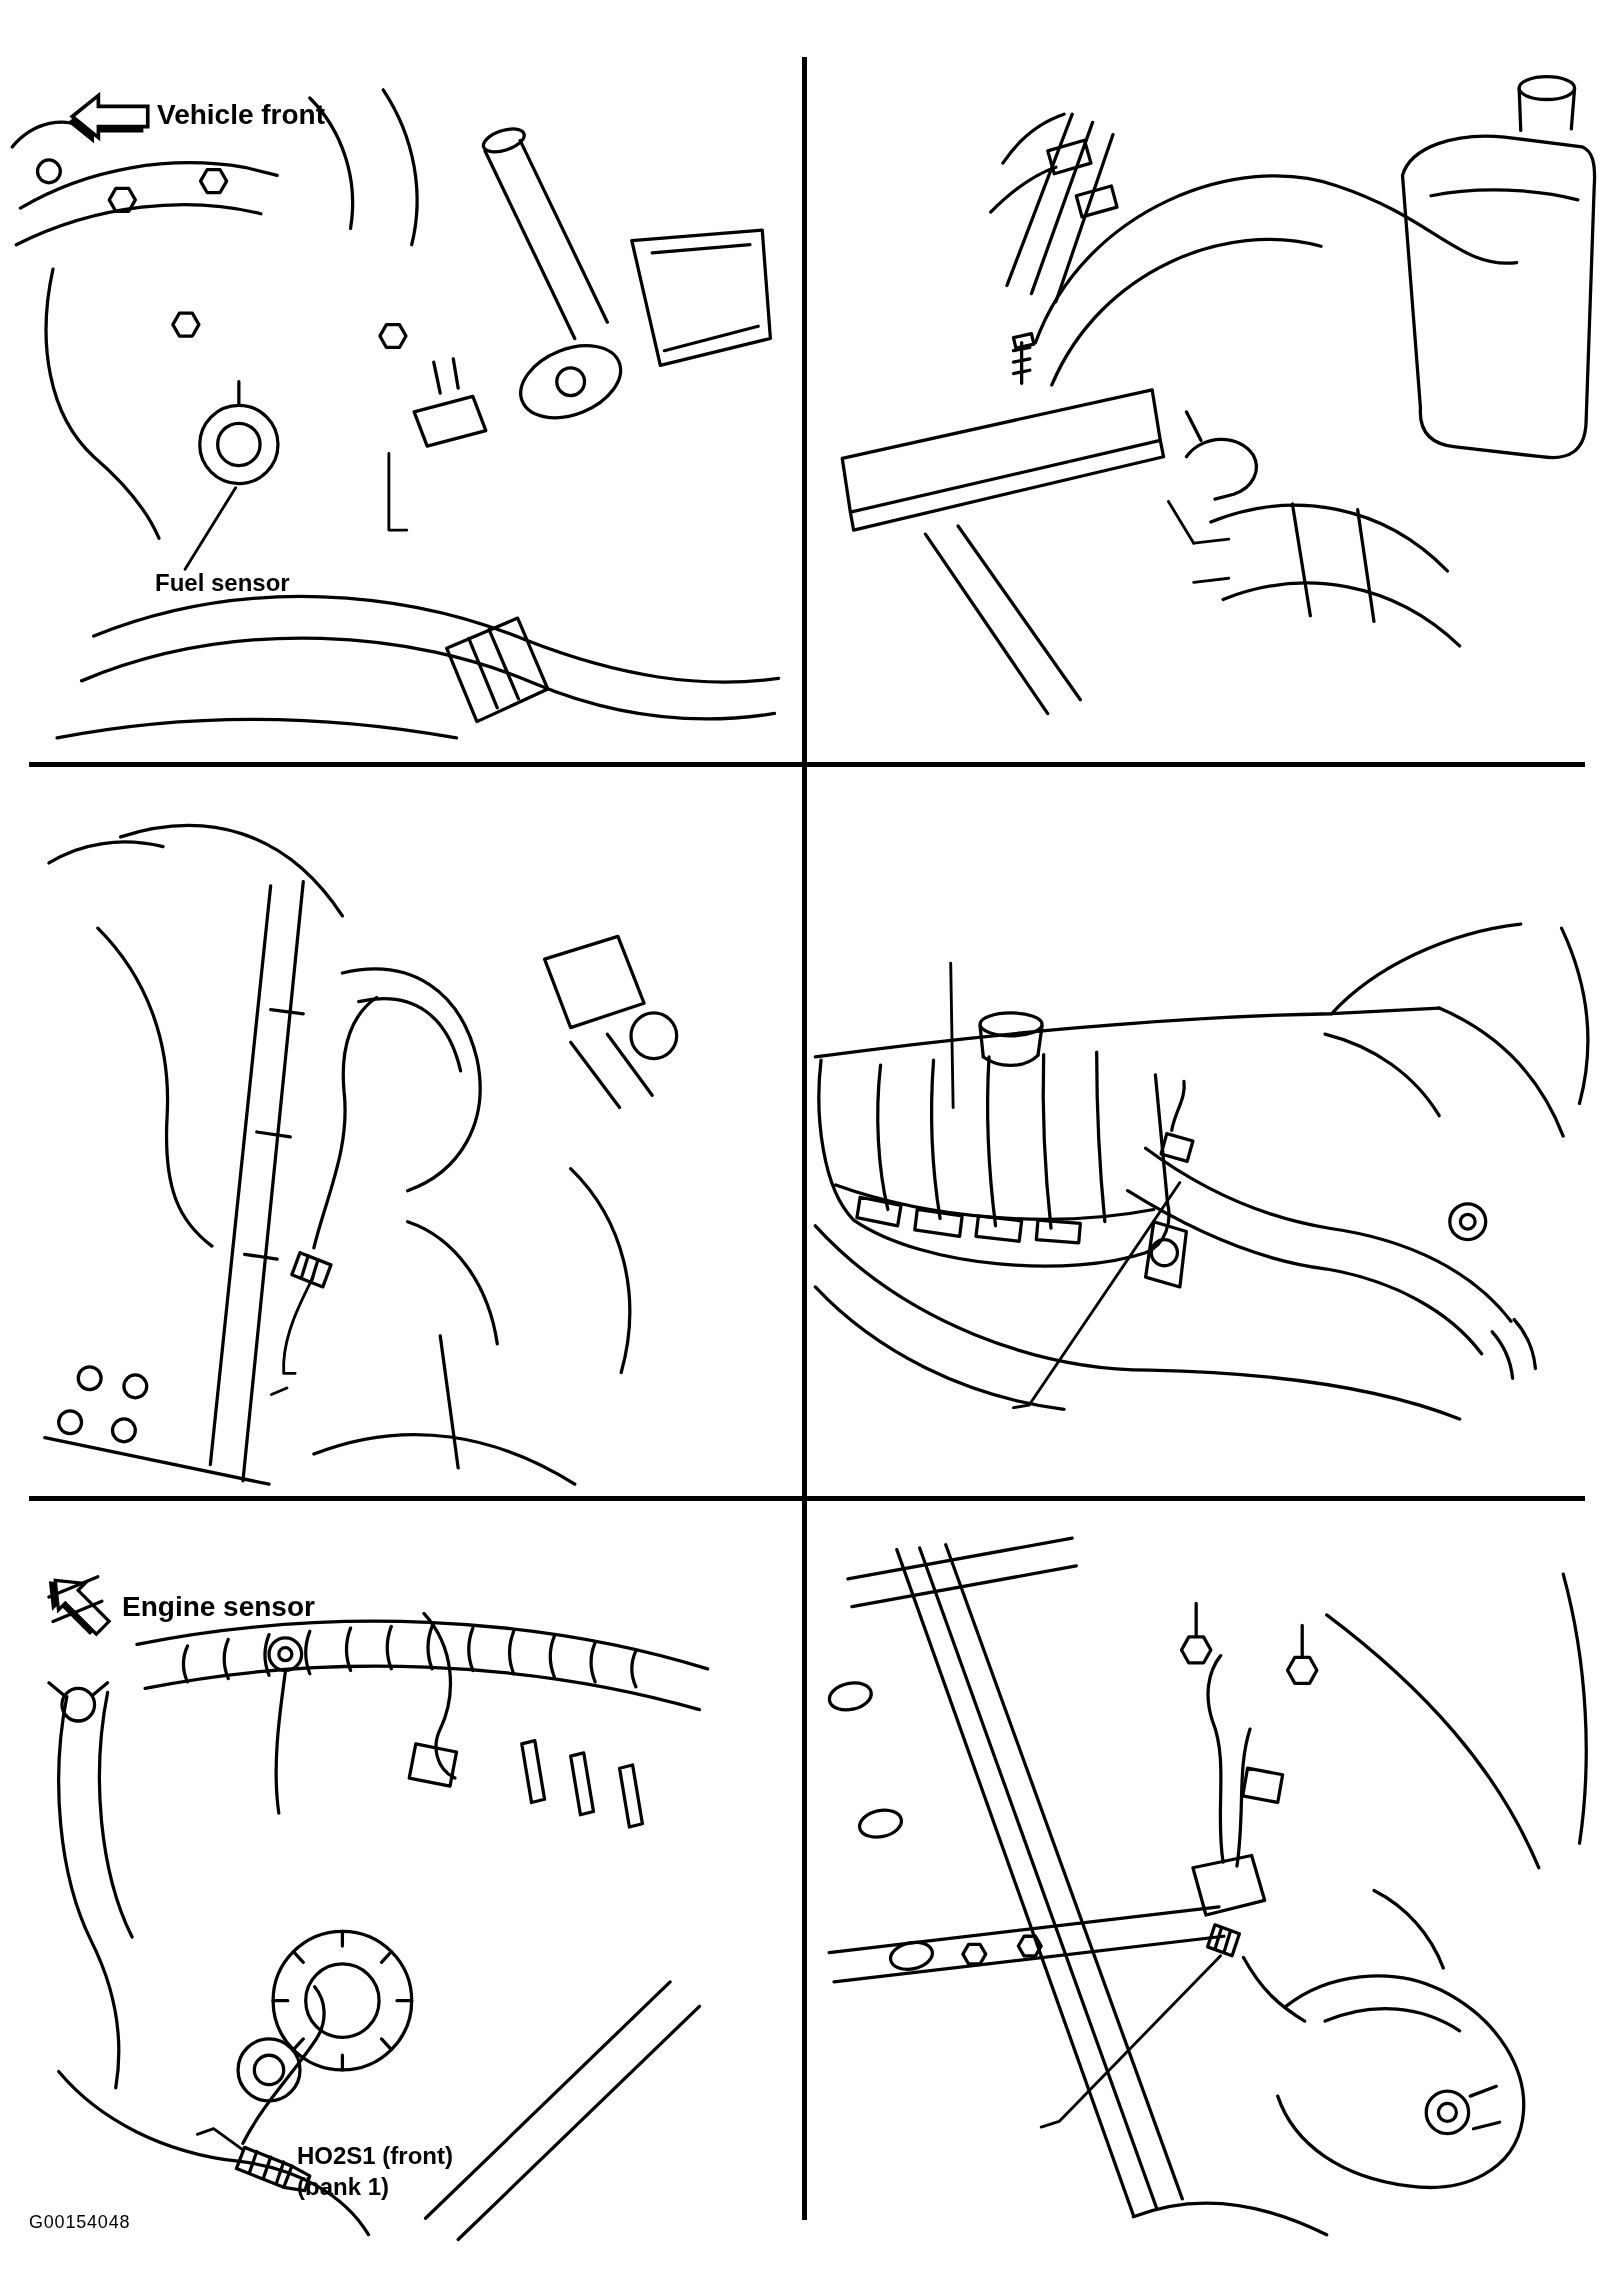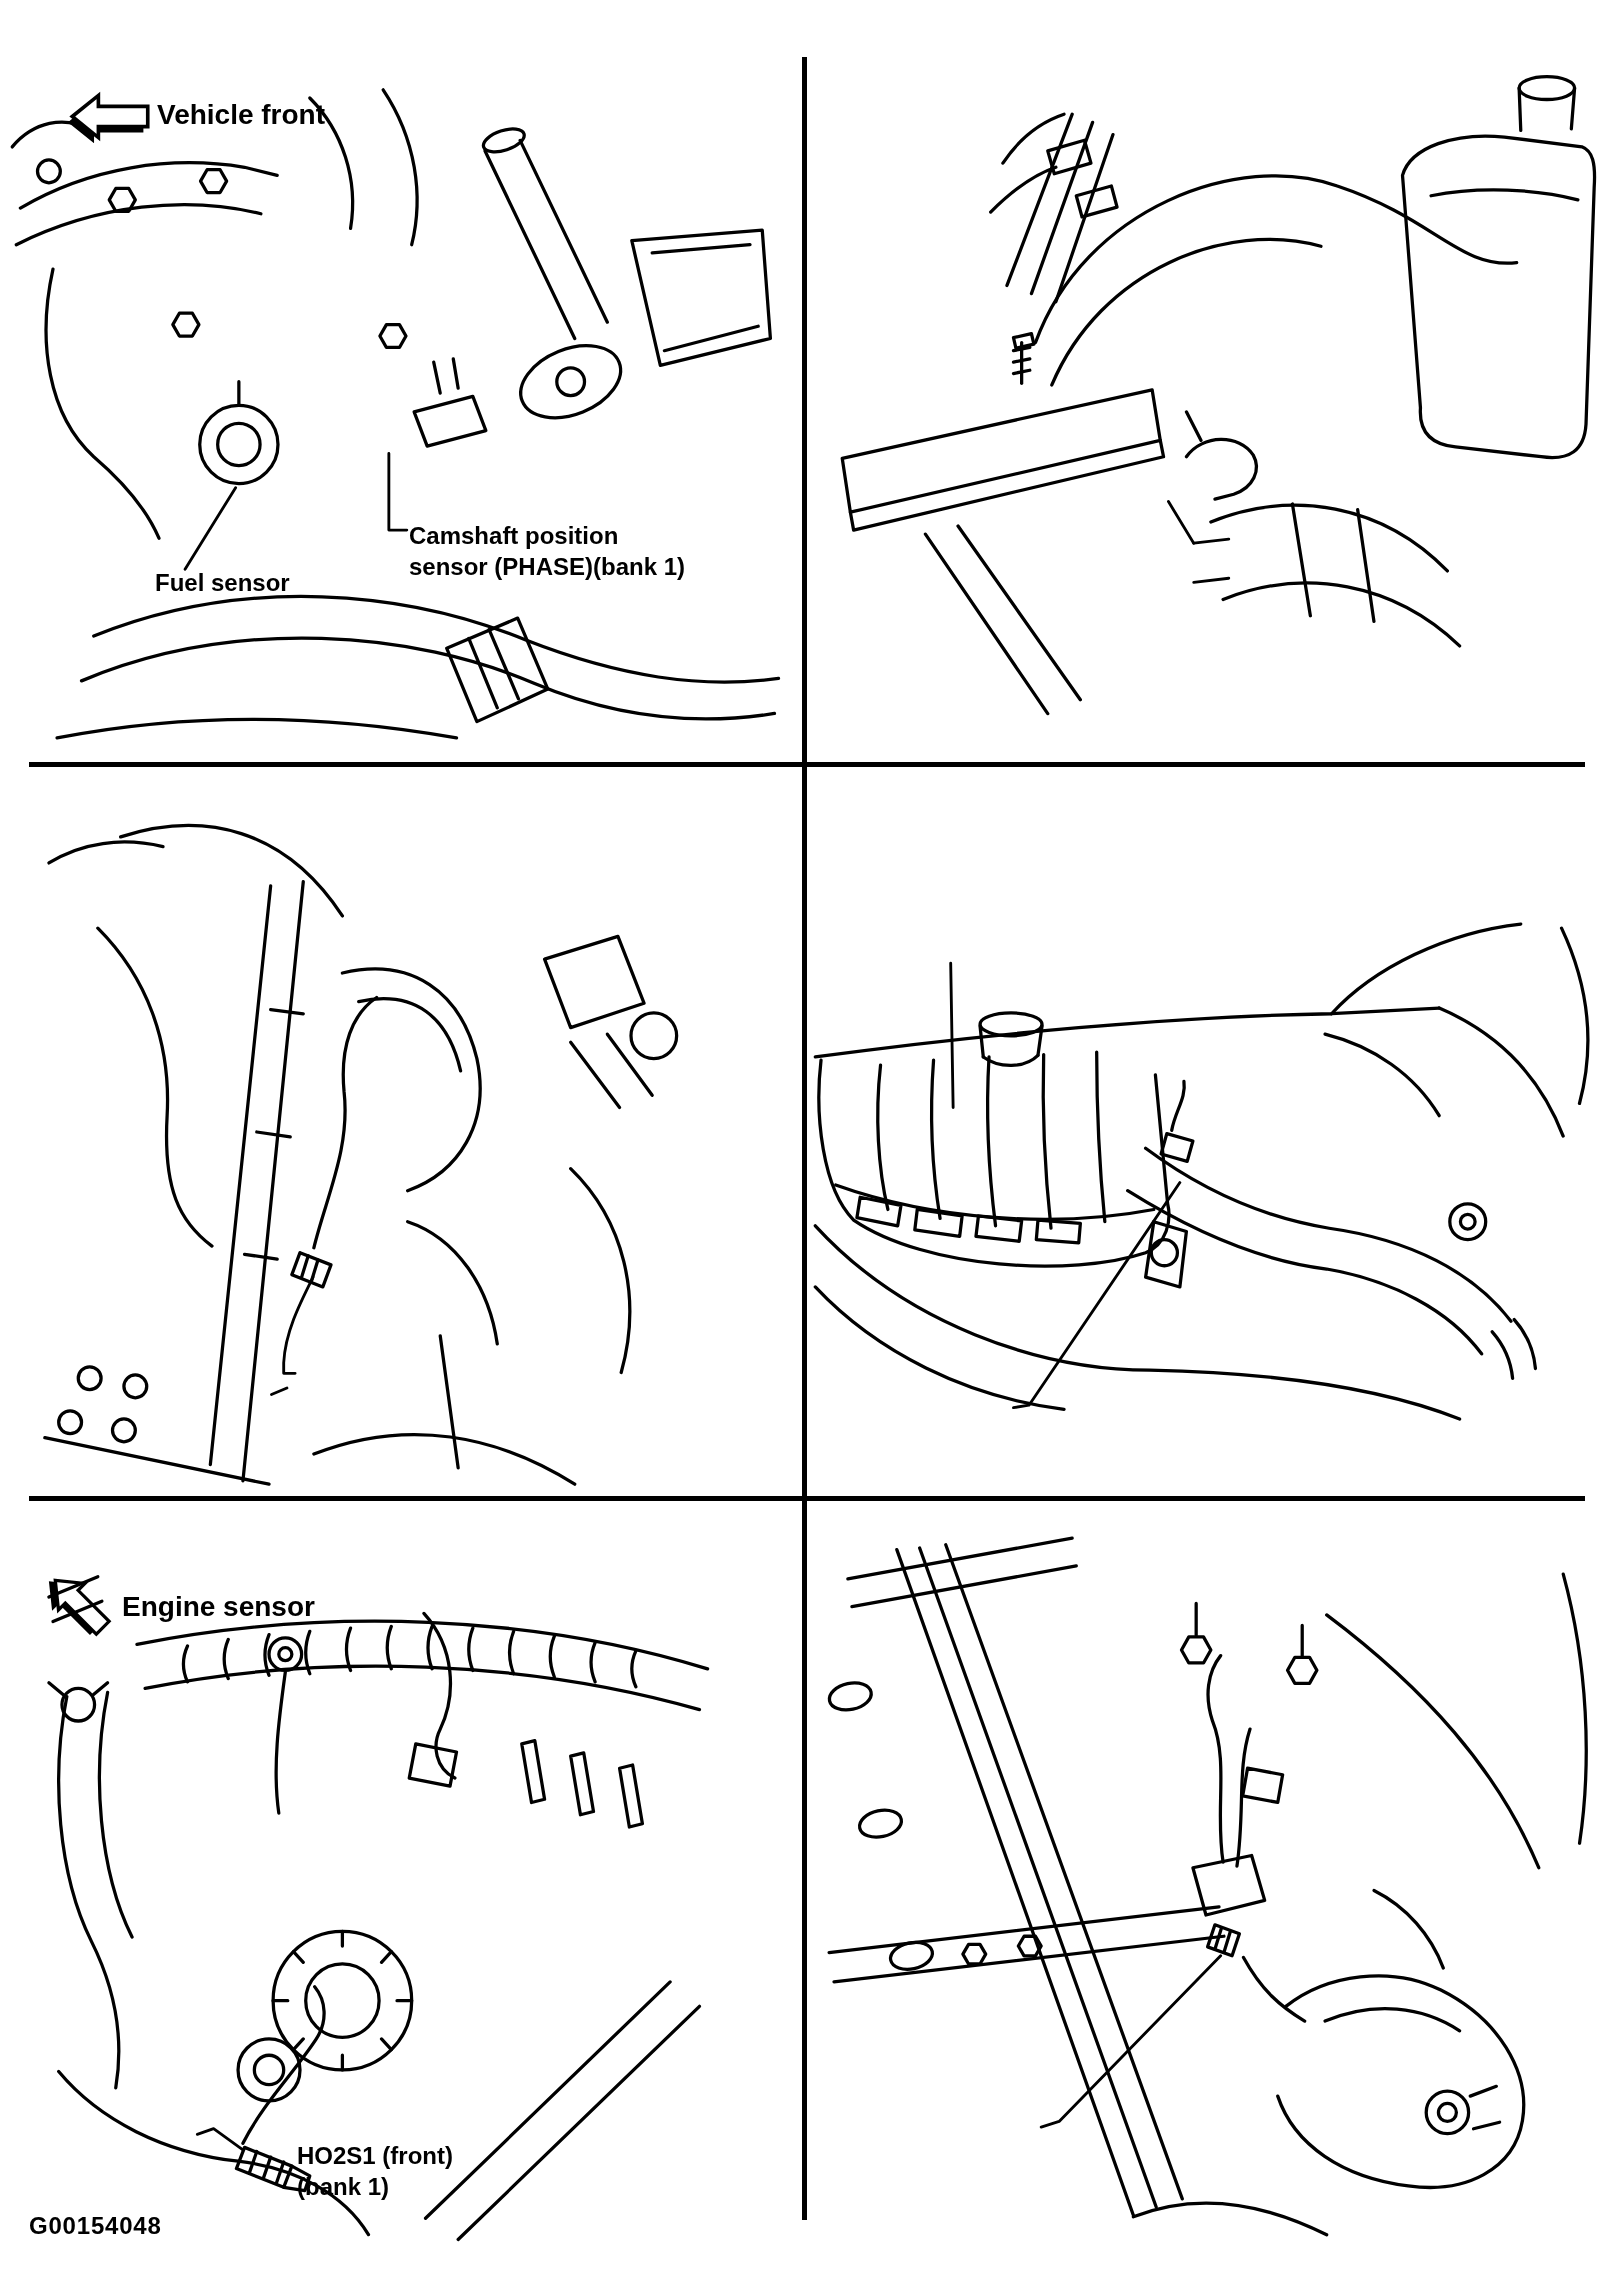"Camshaft position" div.callout { html: <div> <span>Camshaft position</span> <span>sensor (PHASE)(bank 1)</span> </div> -> none }
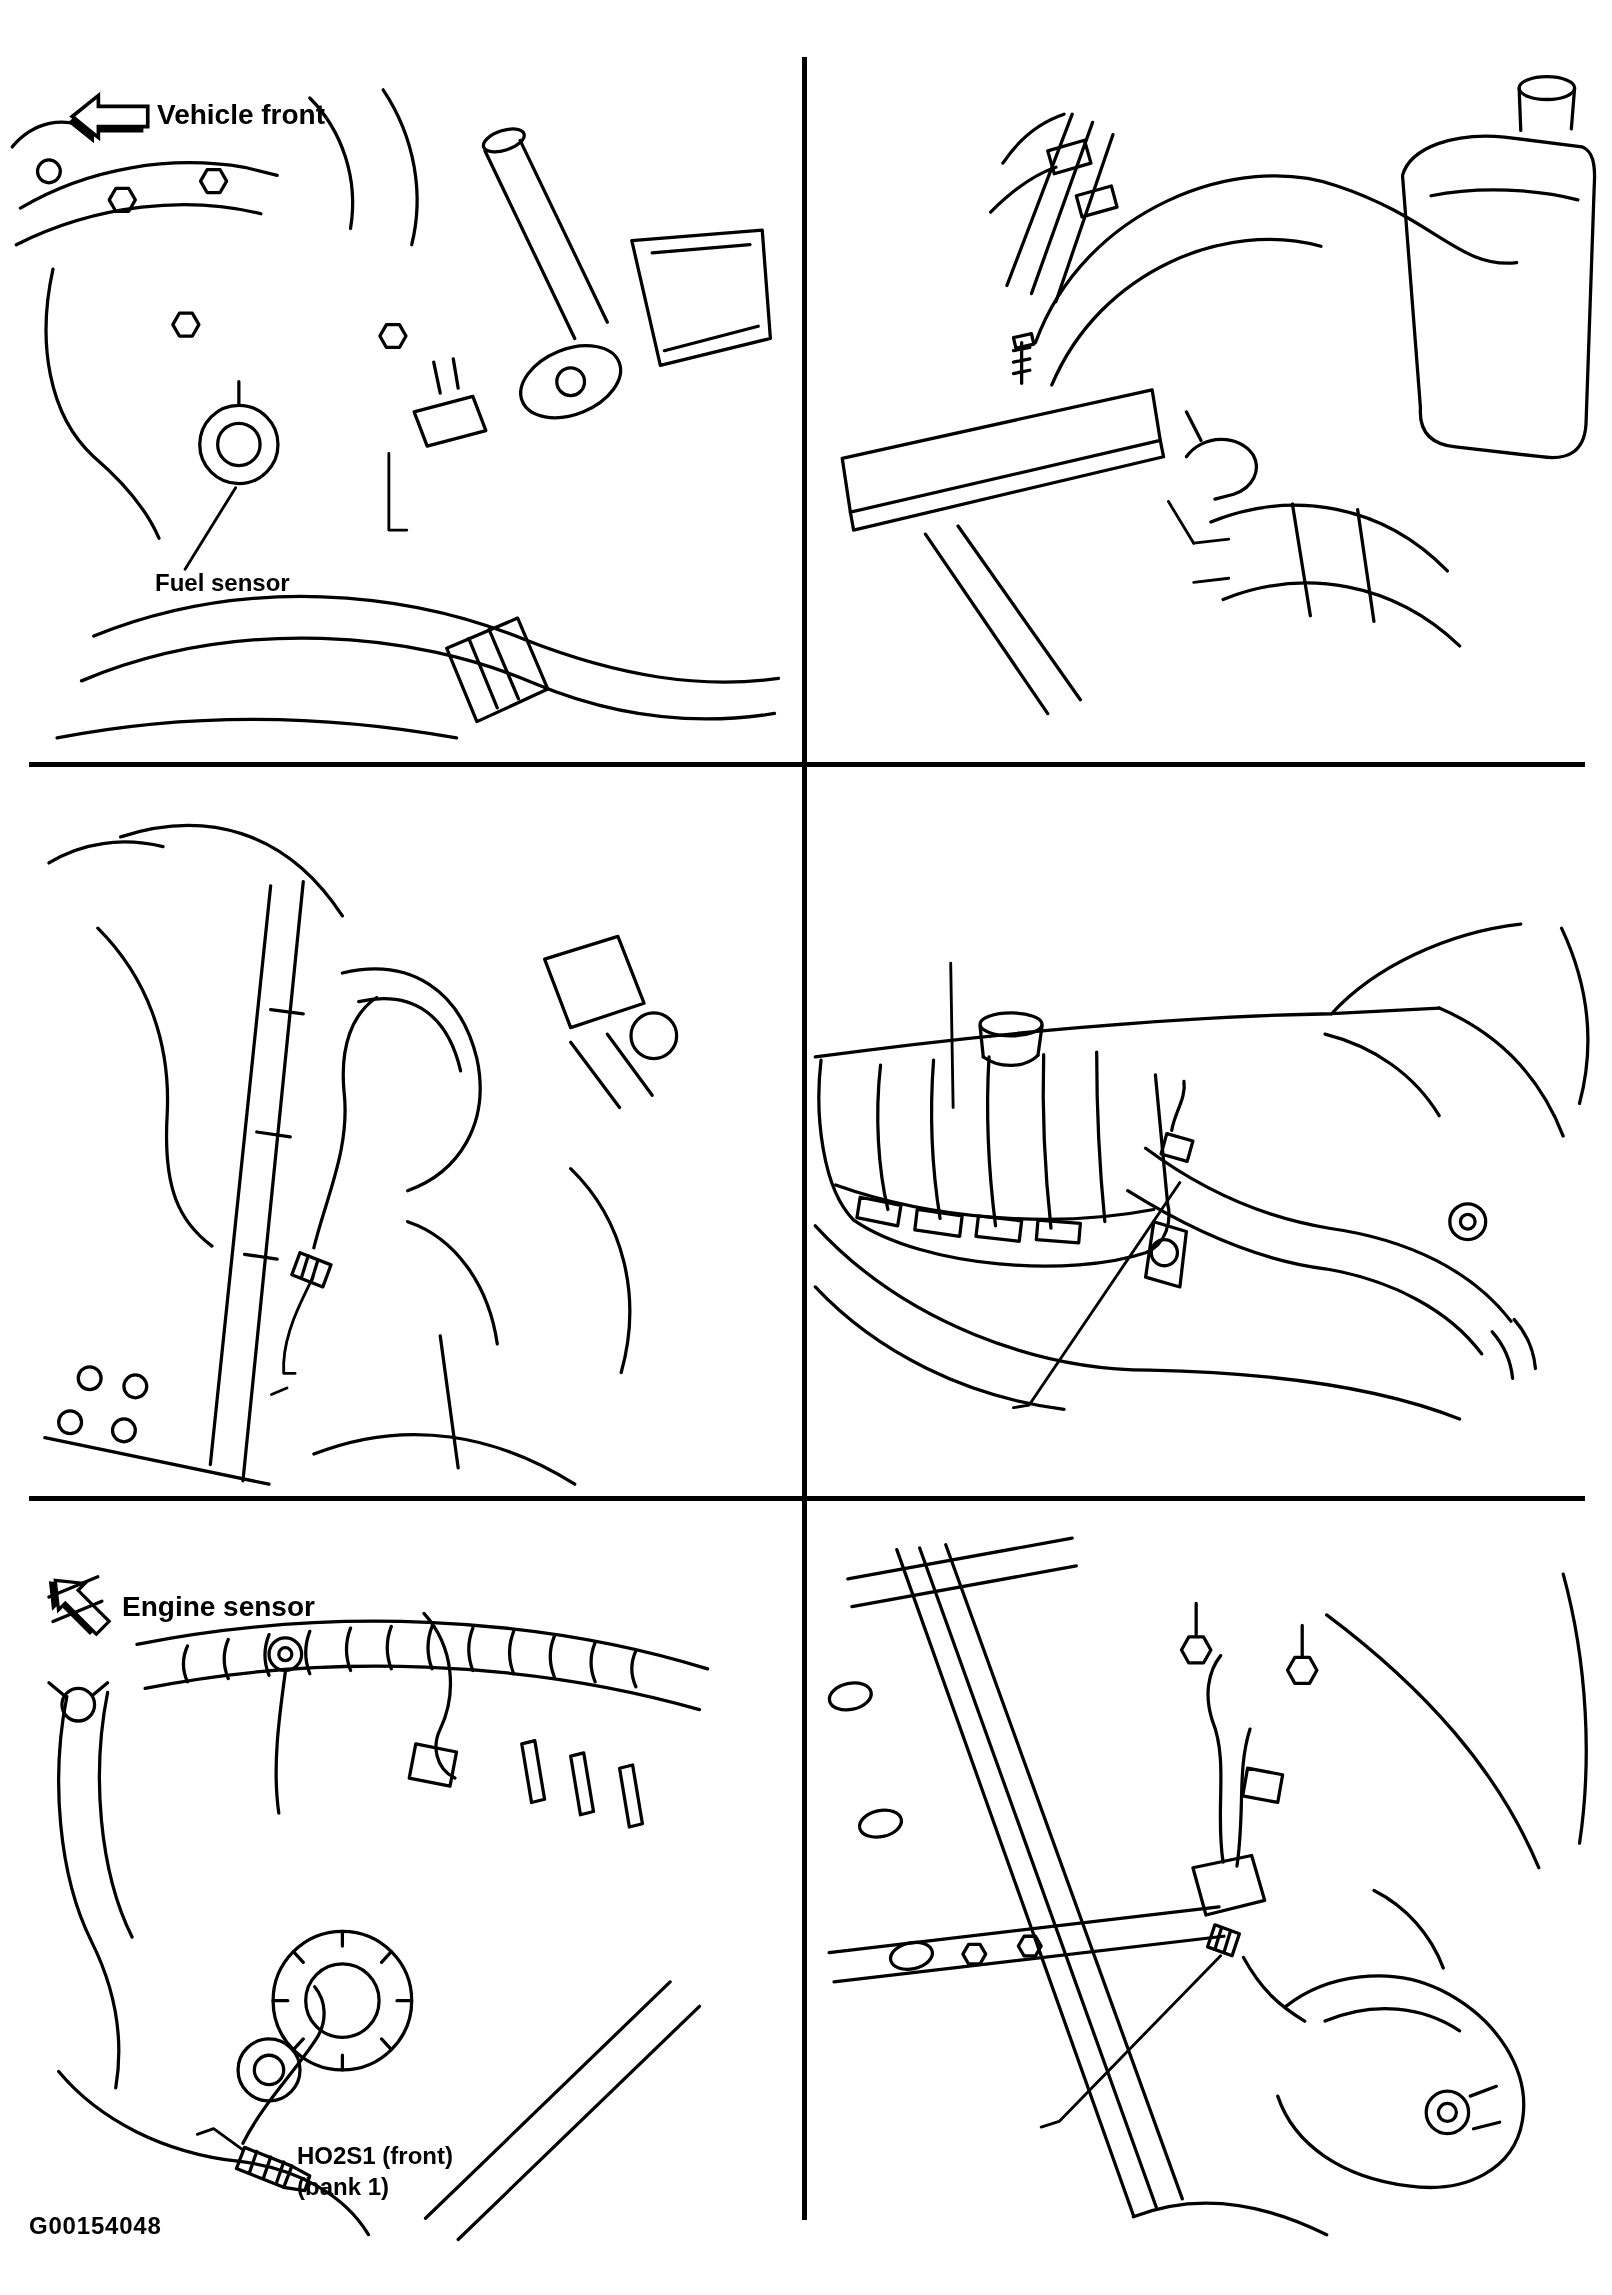"G00154048" #figure-id { font-size: 24px -> 18px; font-weight: 700 -> 400 }
